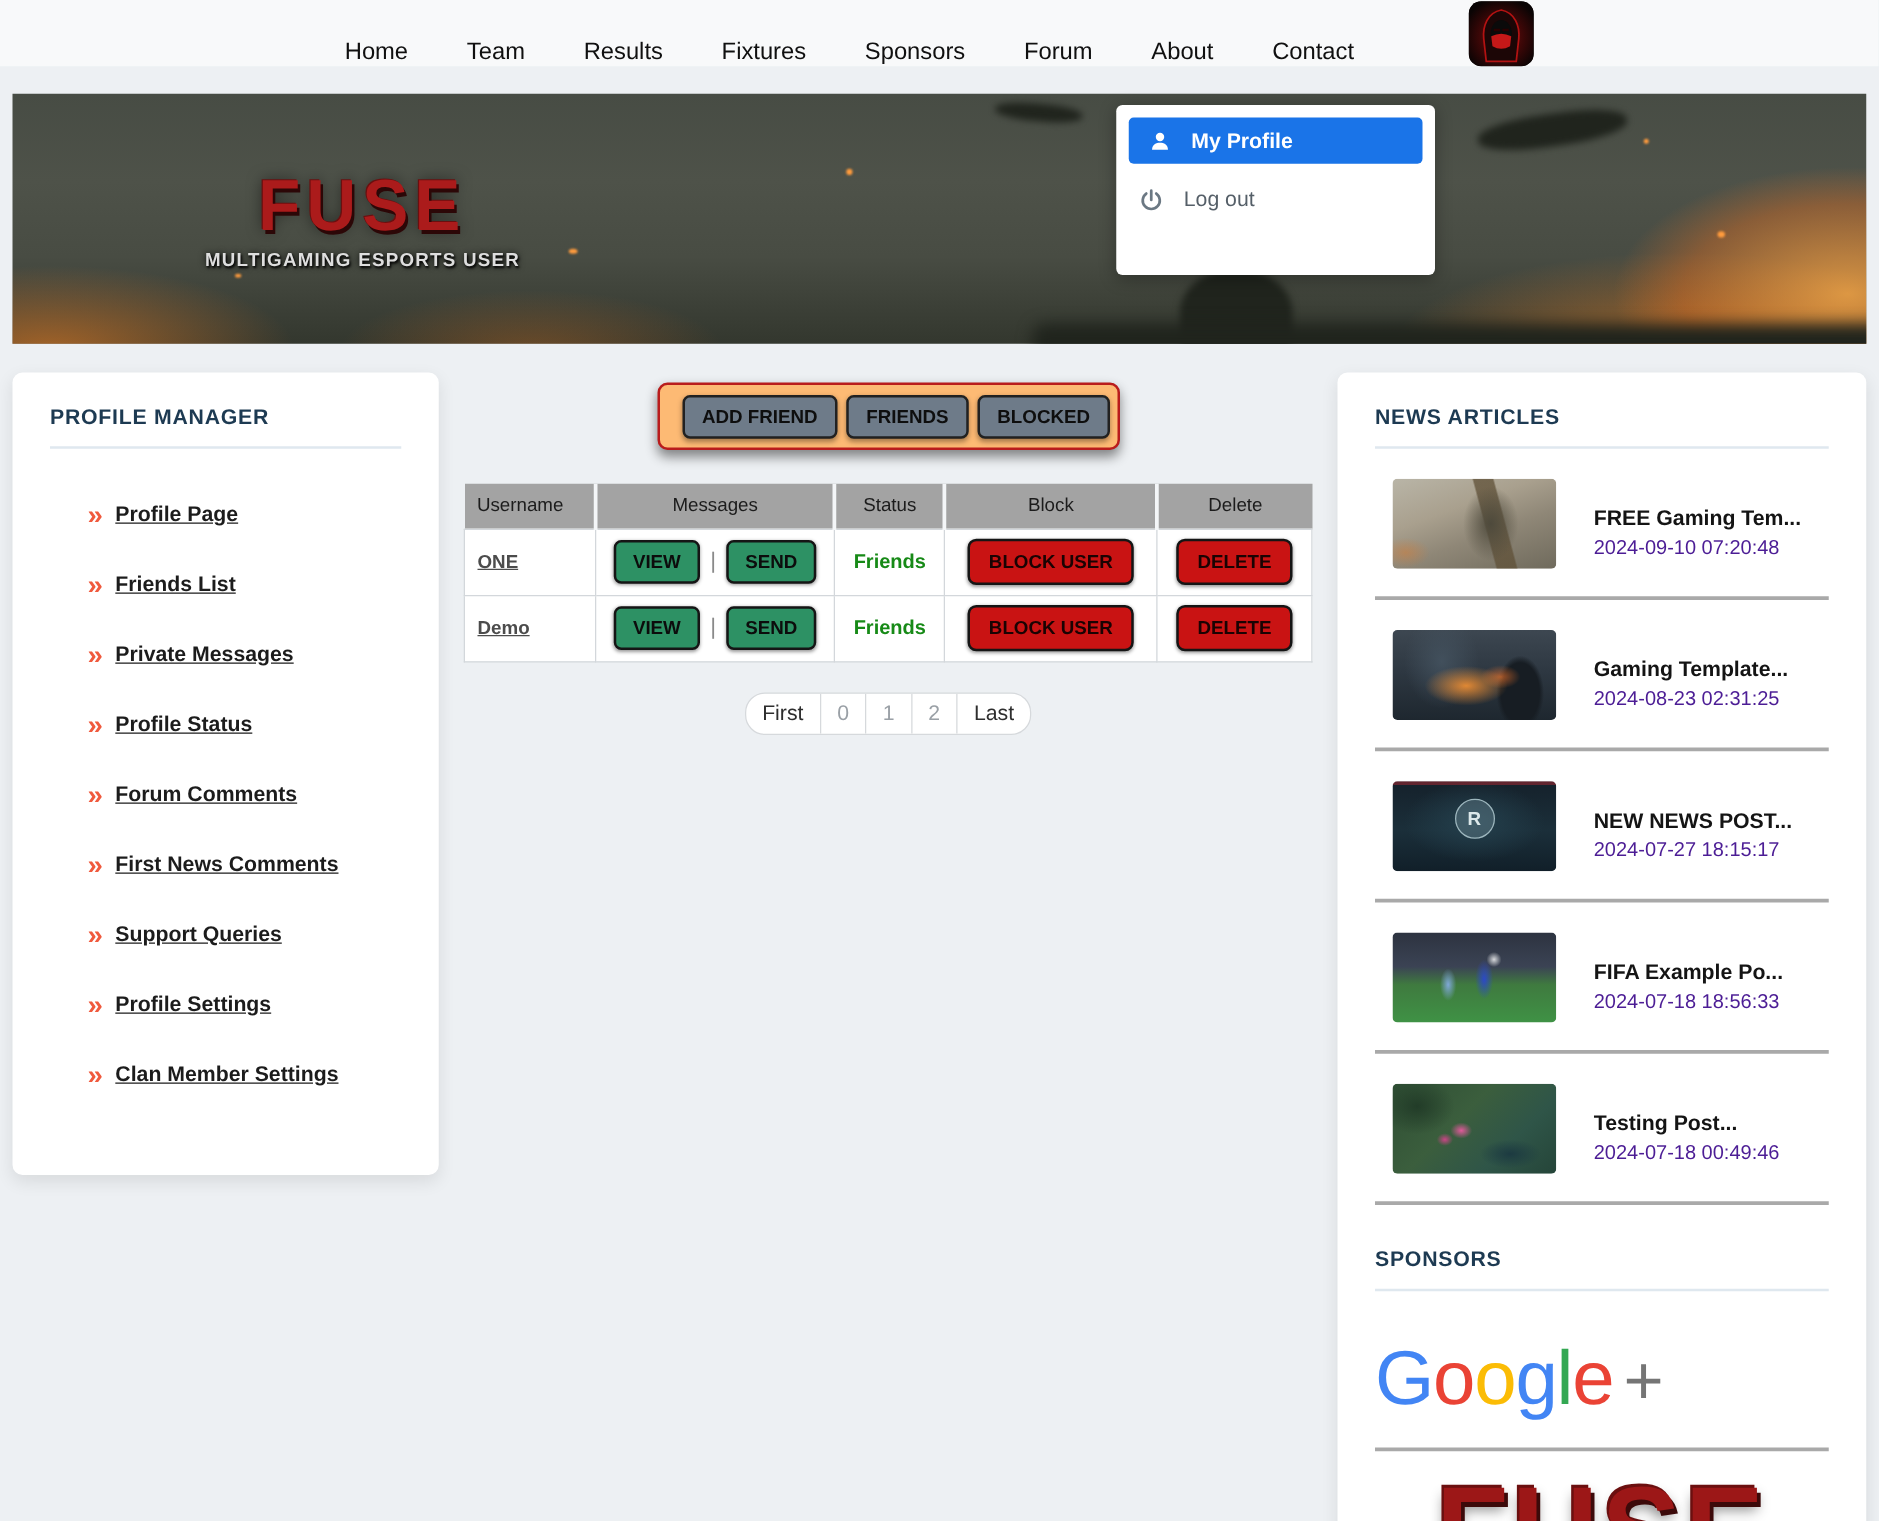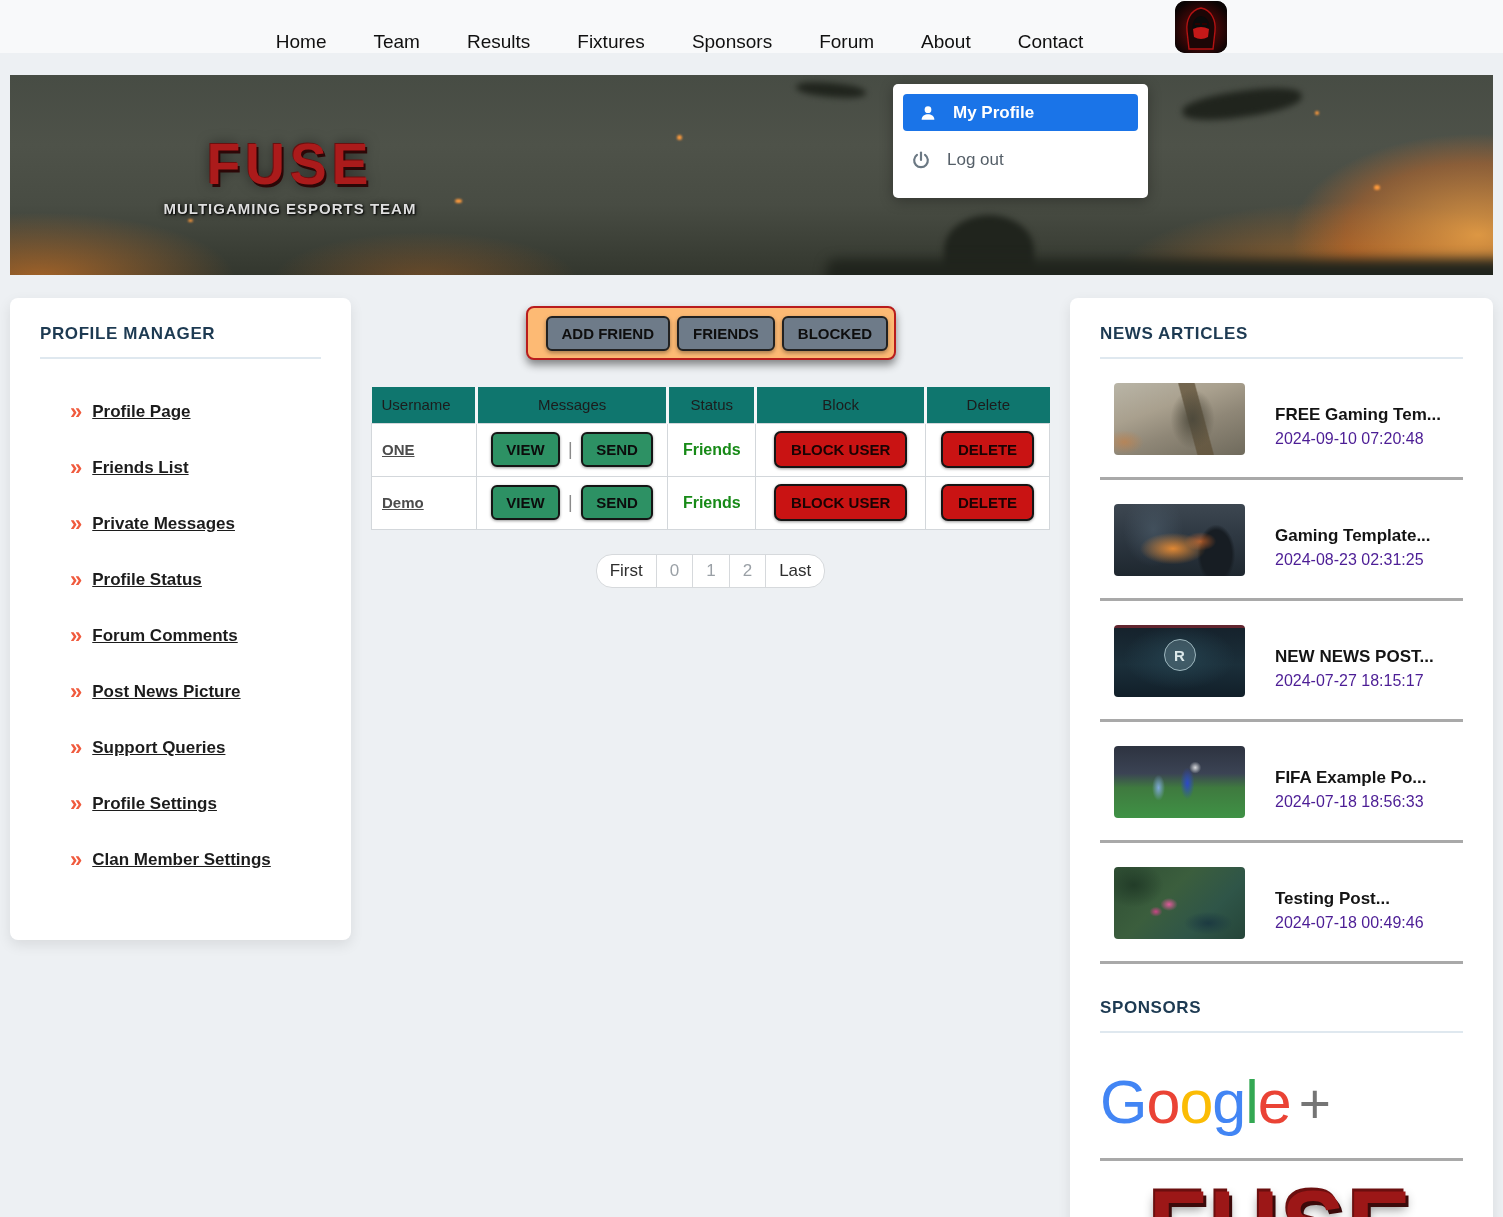"My Profile" .dropdown { height: 114px -> 136px }
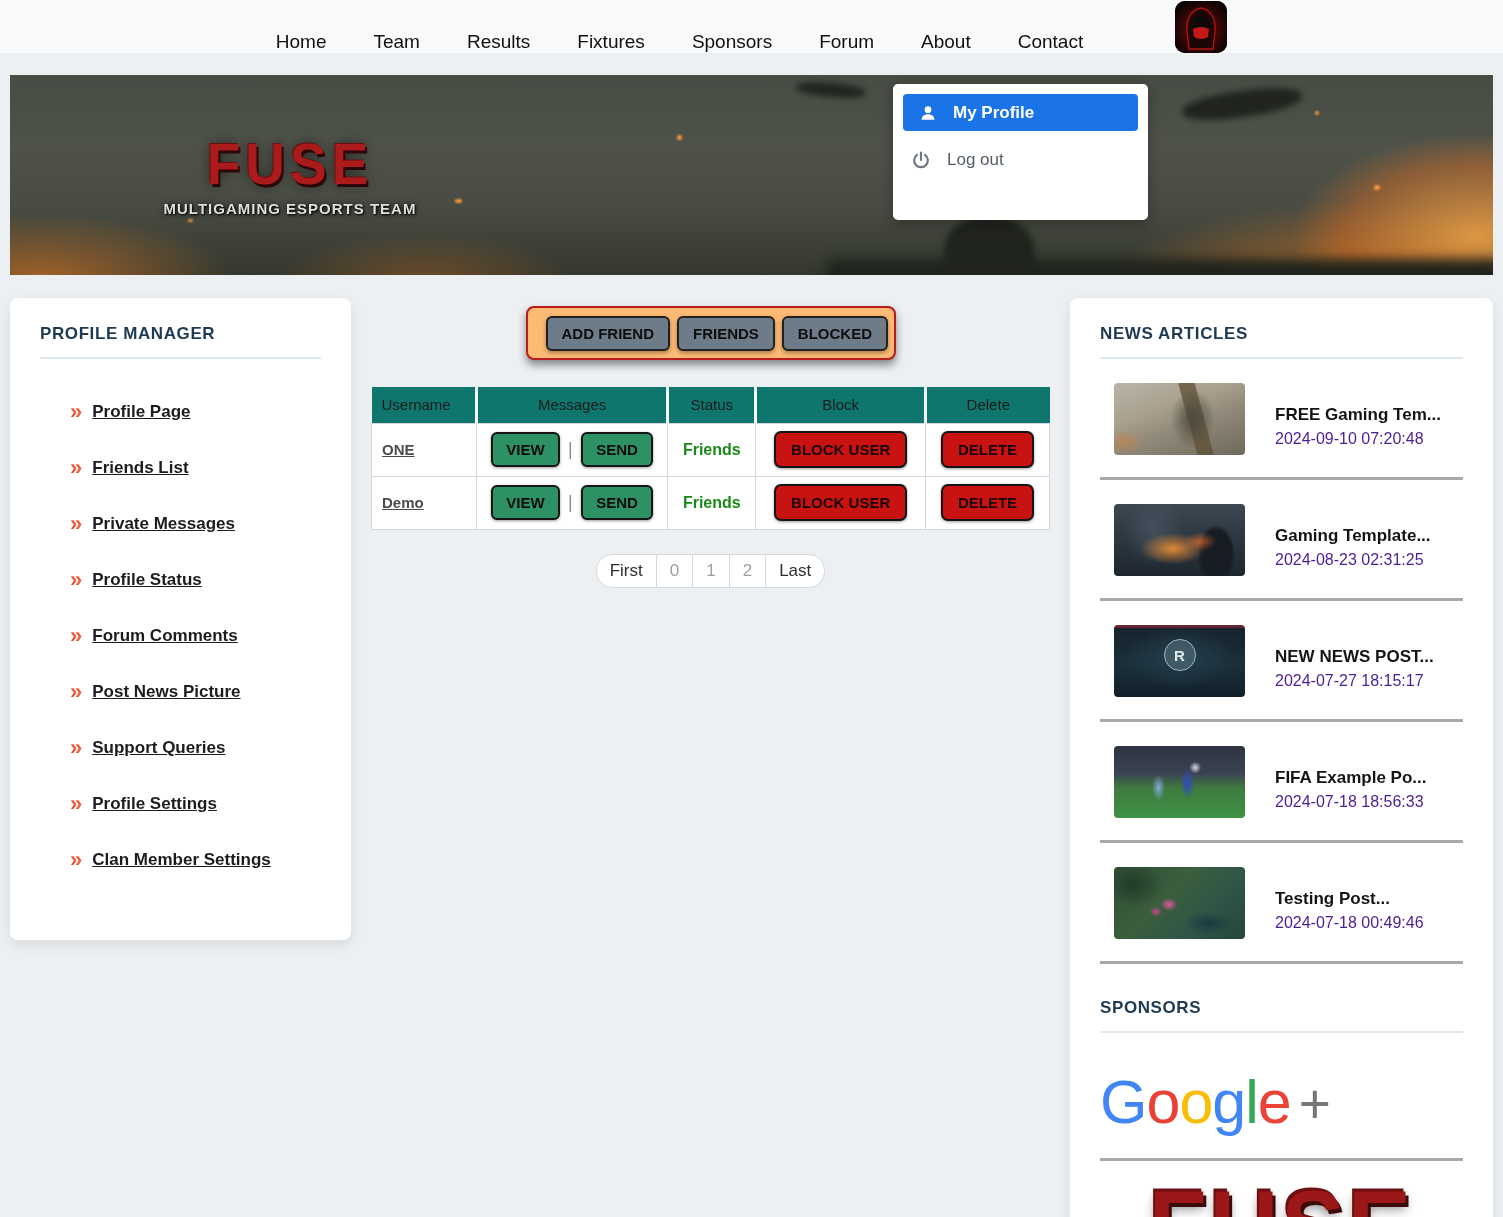"MULTIGAMING ESPORTS TEAM" div.tagline { text: TEAM -> USER }
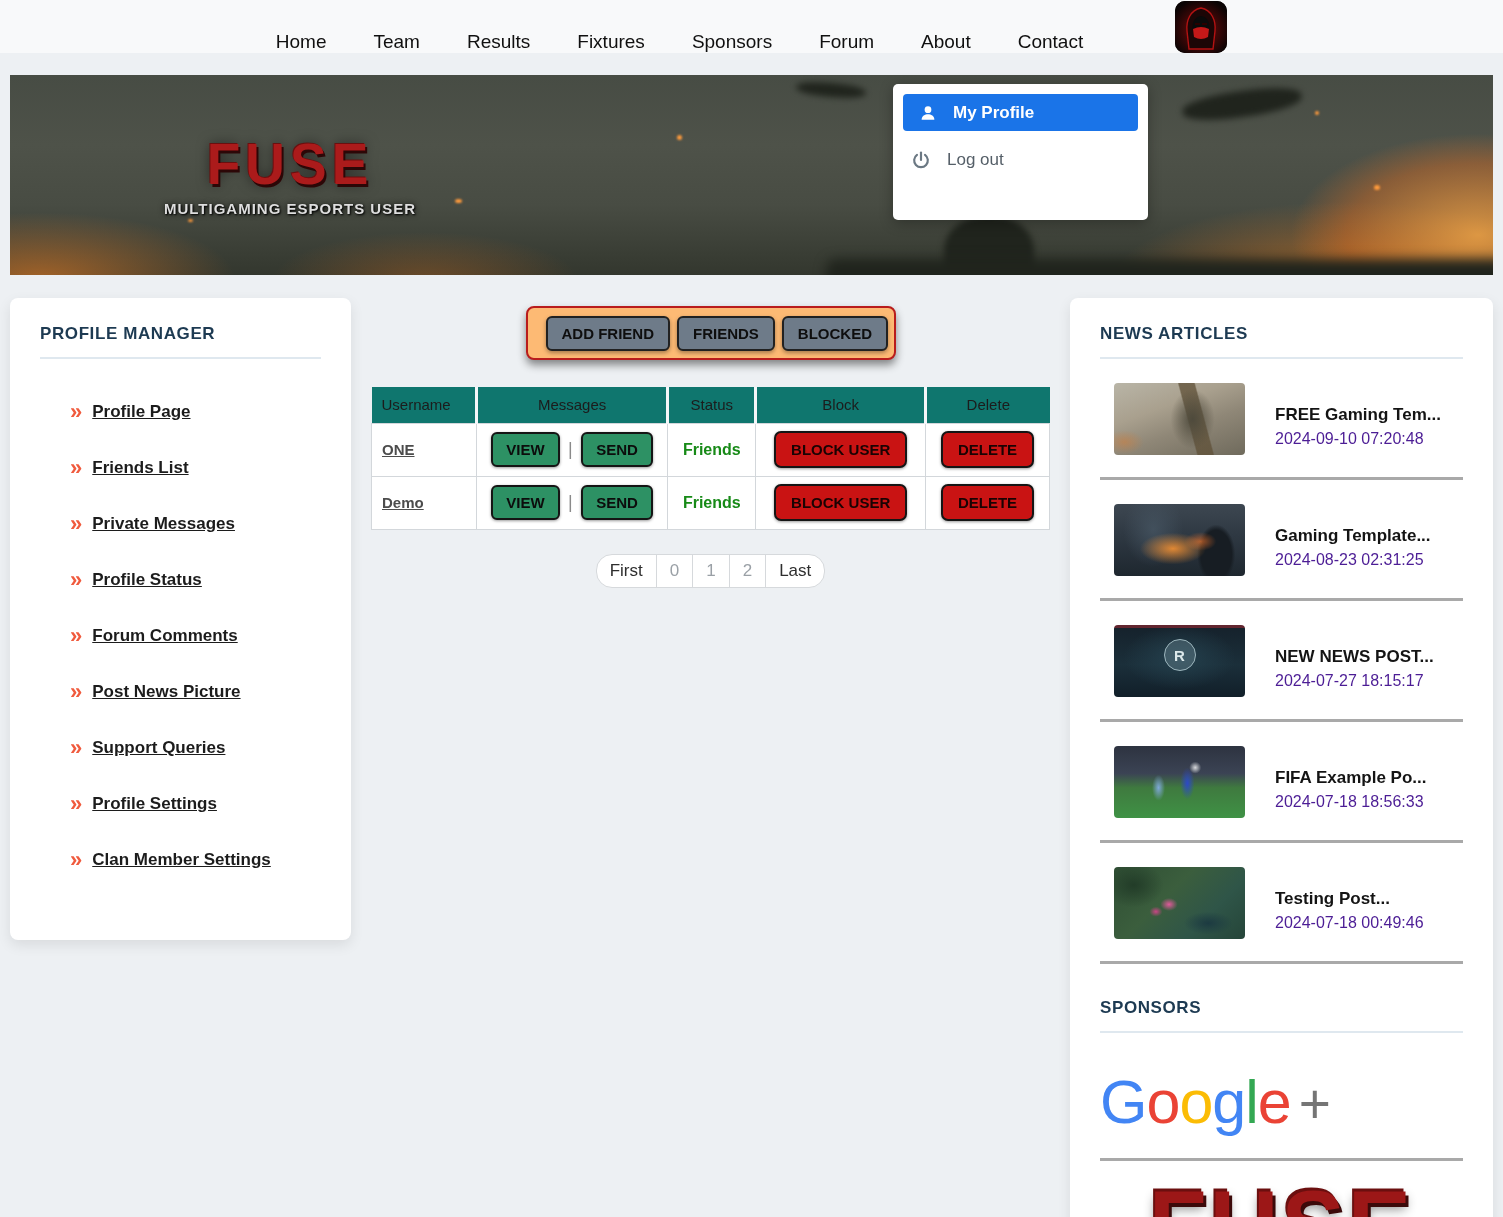"Username" .friends-table th { background: #0f766e -> #a3a3a3 }
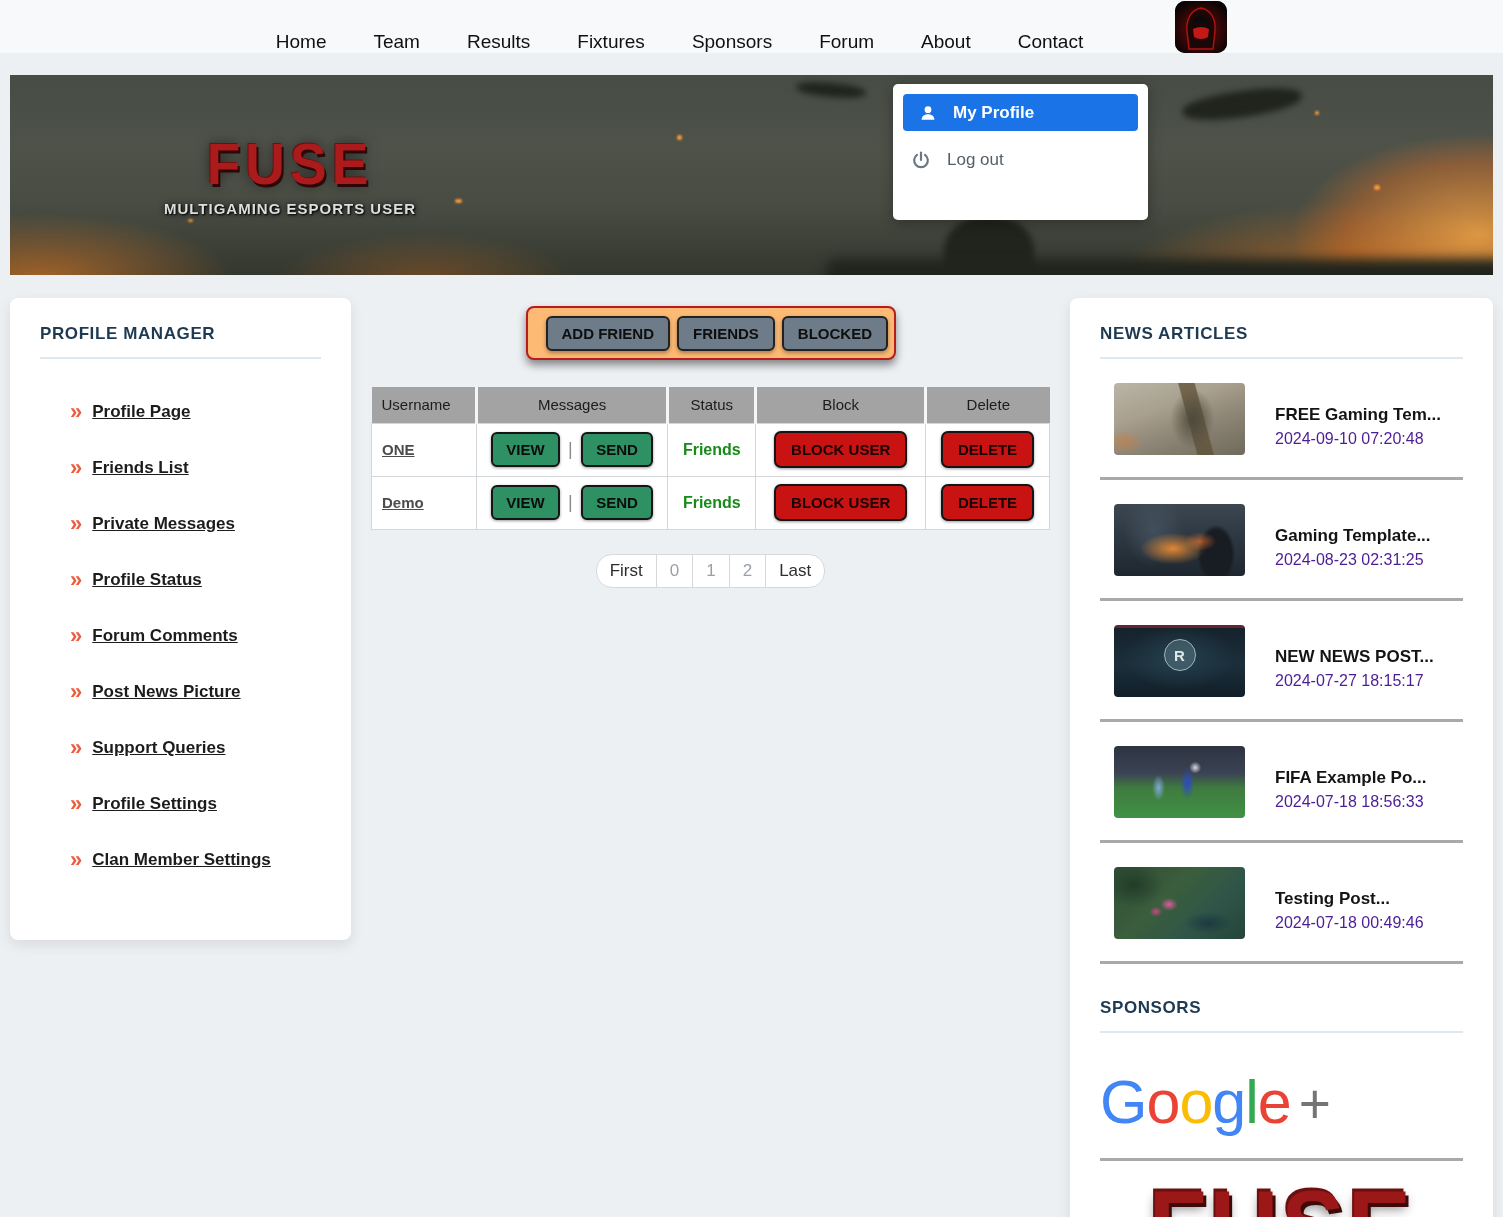"Post News Picture" a { text: Post News Picture -> First News Comments }
